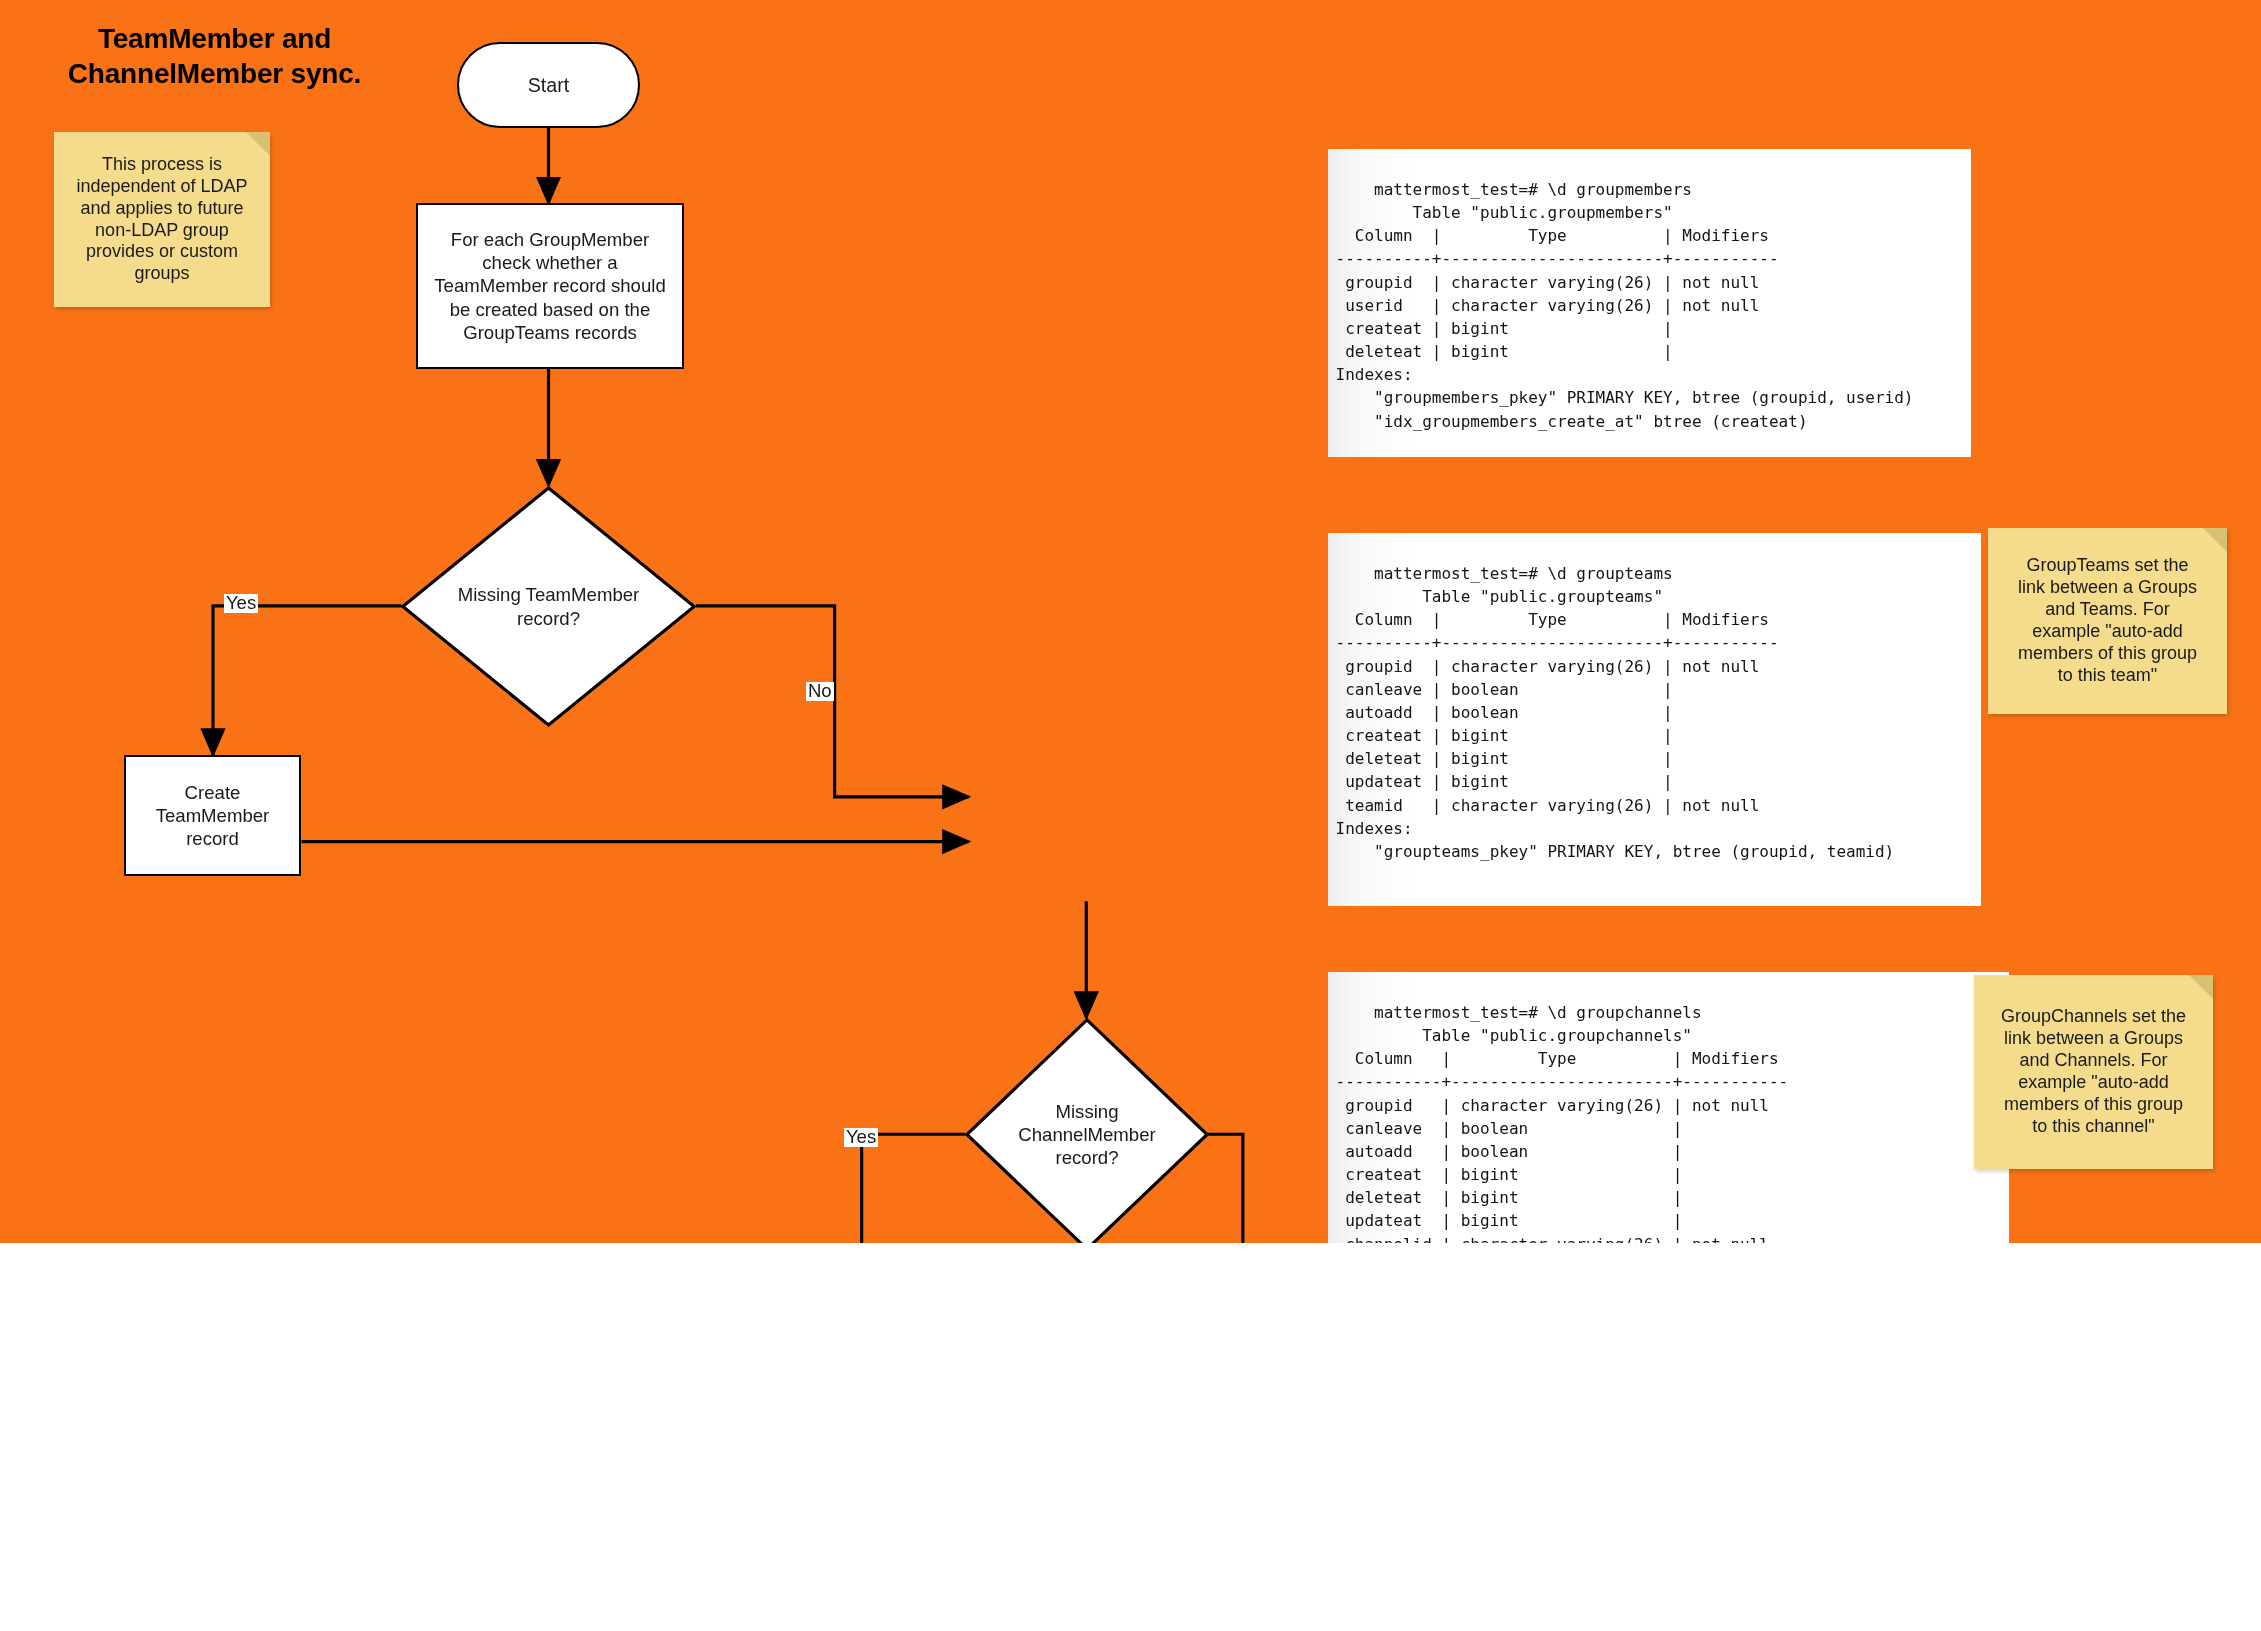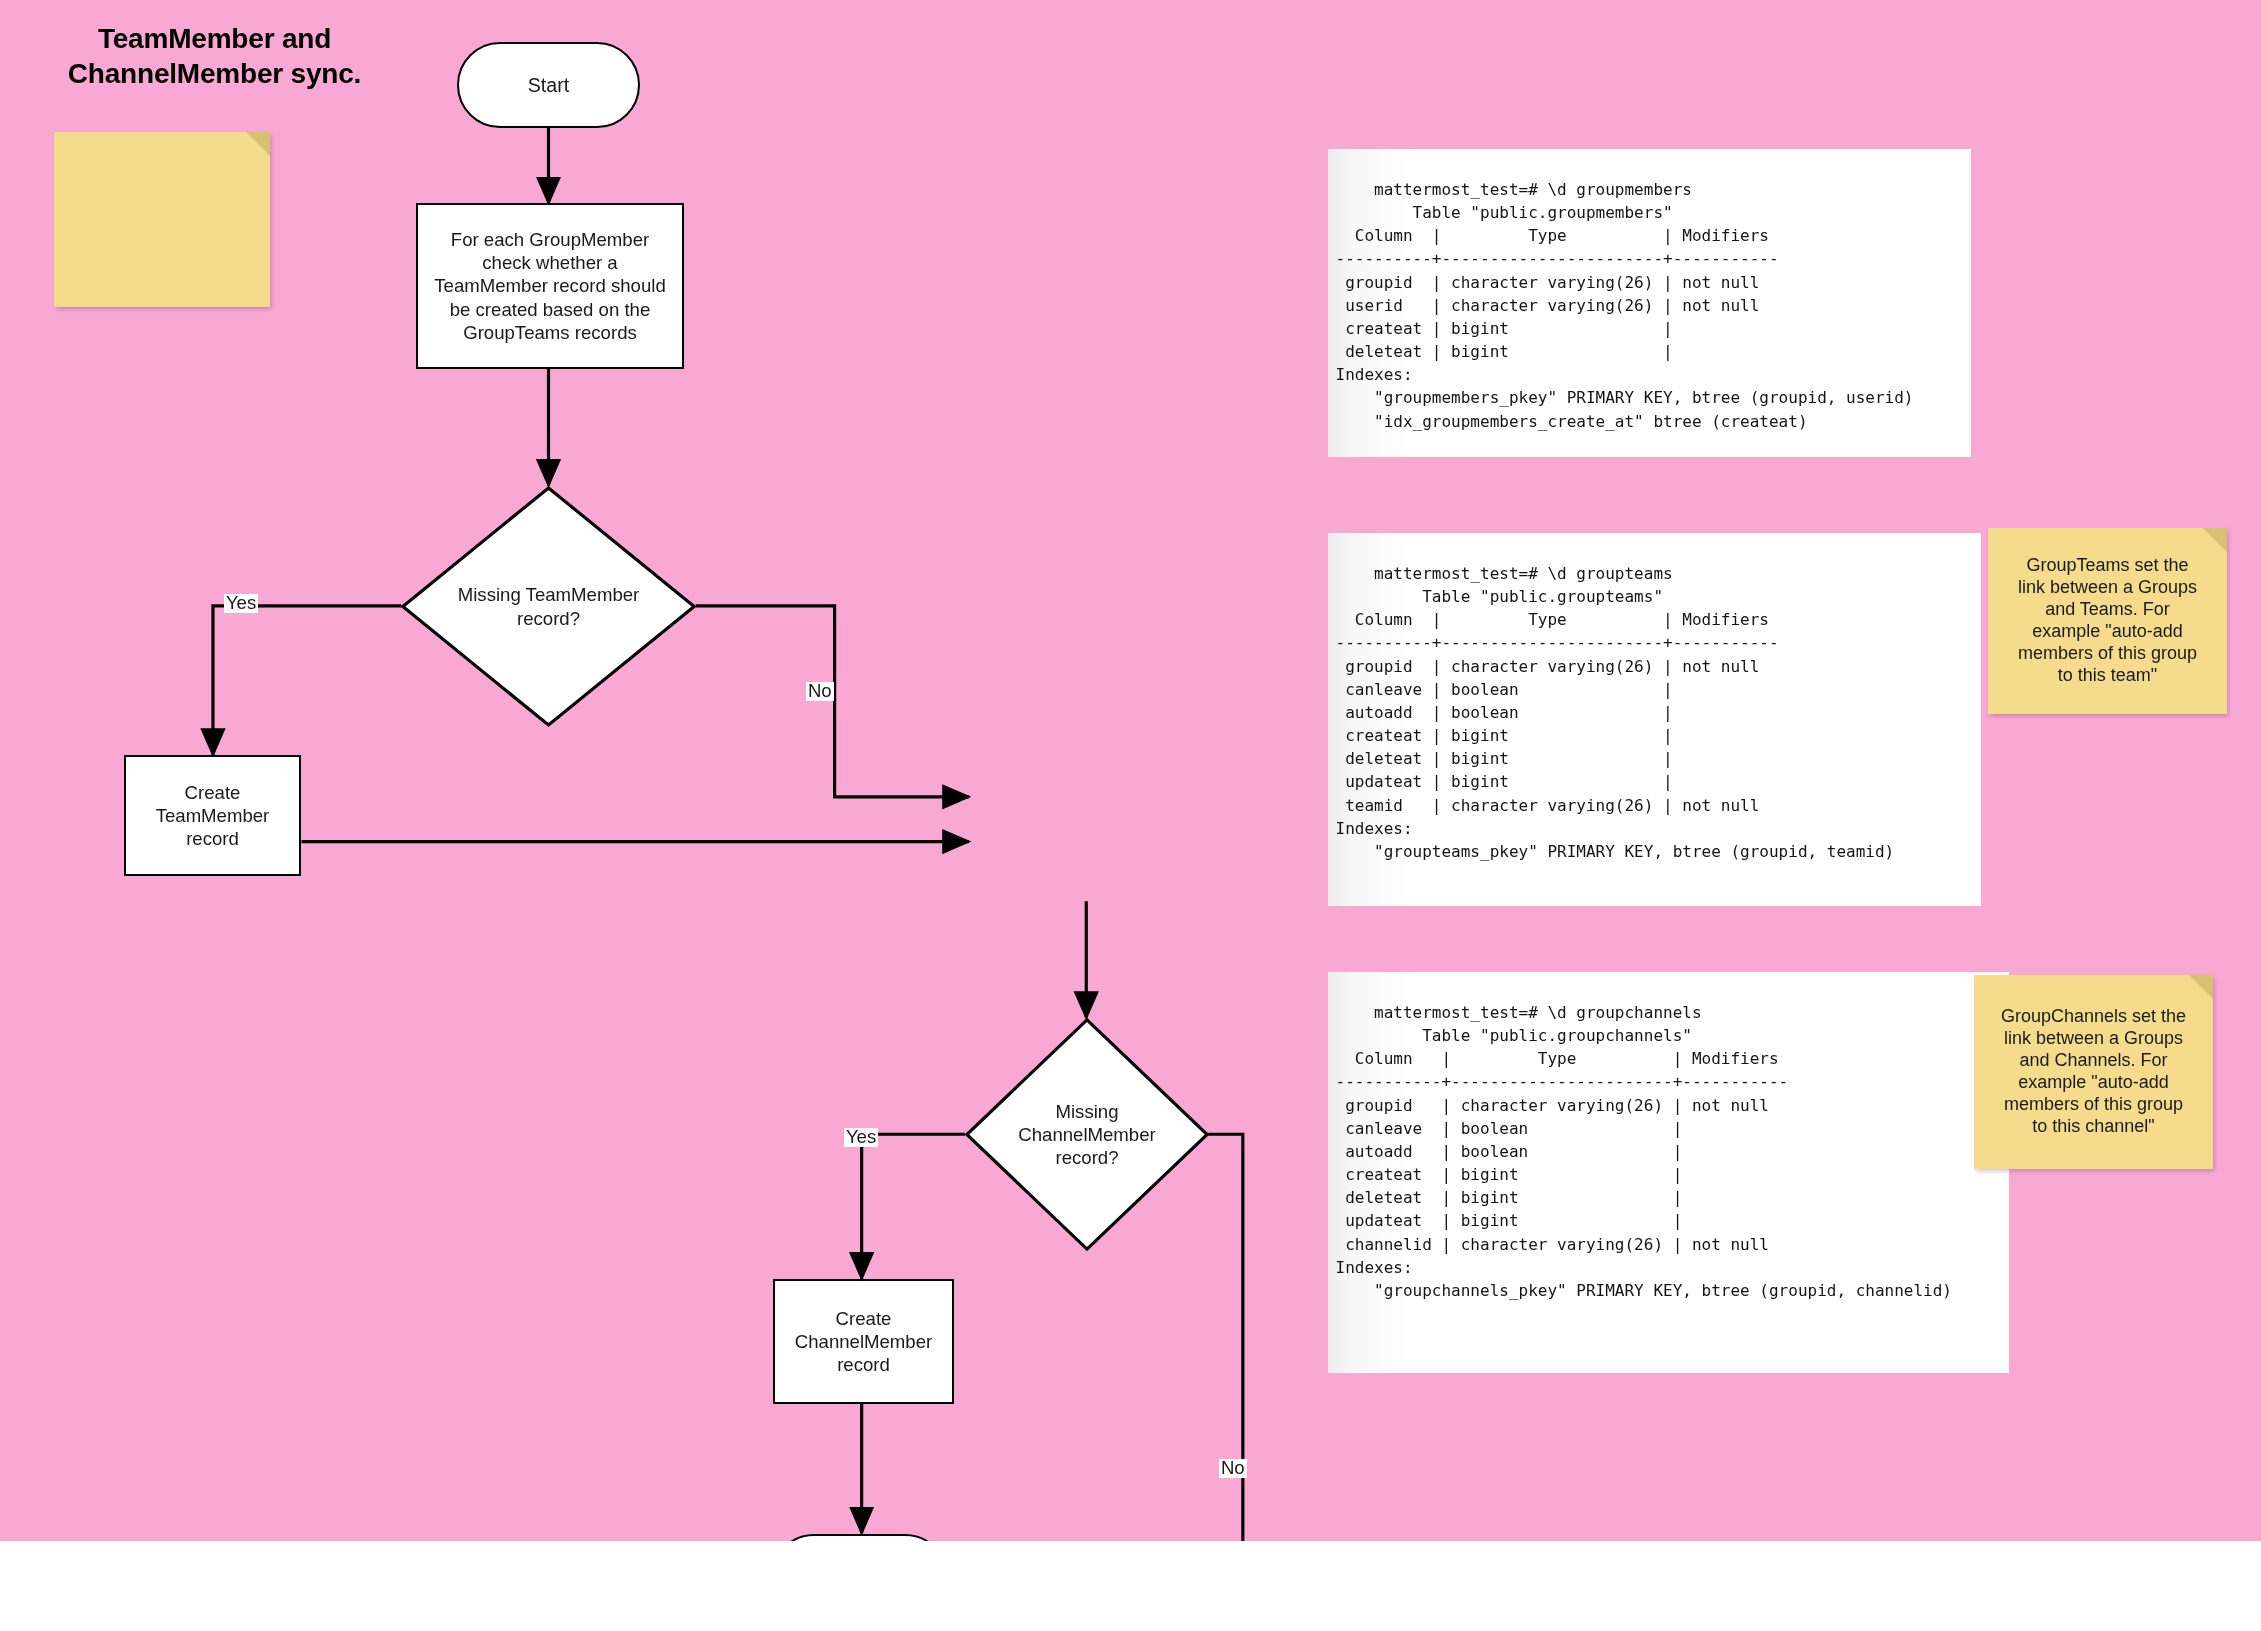"TeamMember and ChannelMember sync." #page { background: #f9a8d4 -> #f97316; height: 1541px -> 1243px }
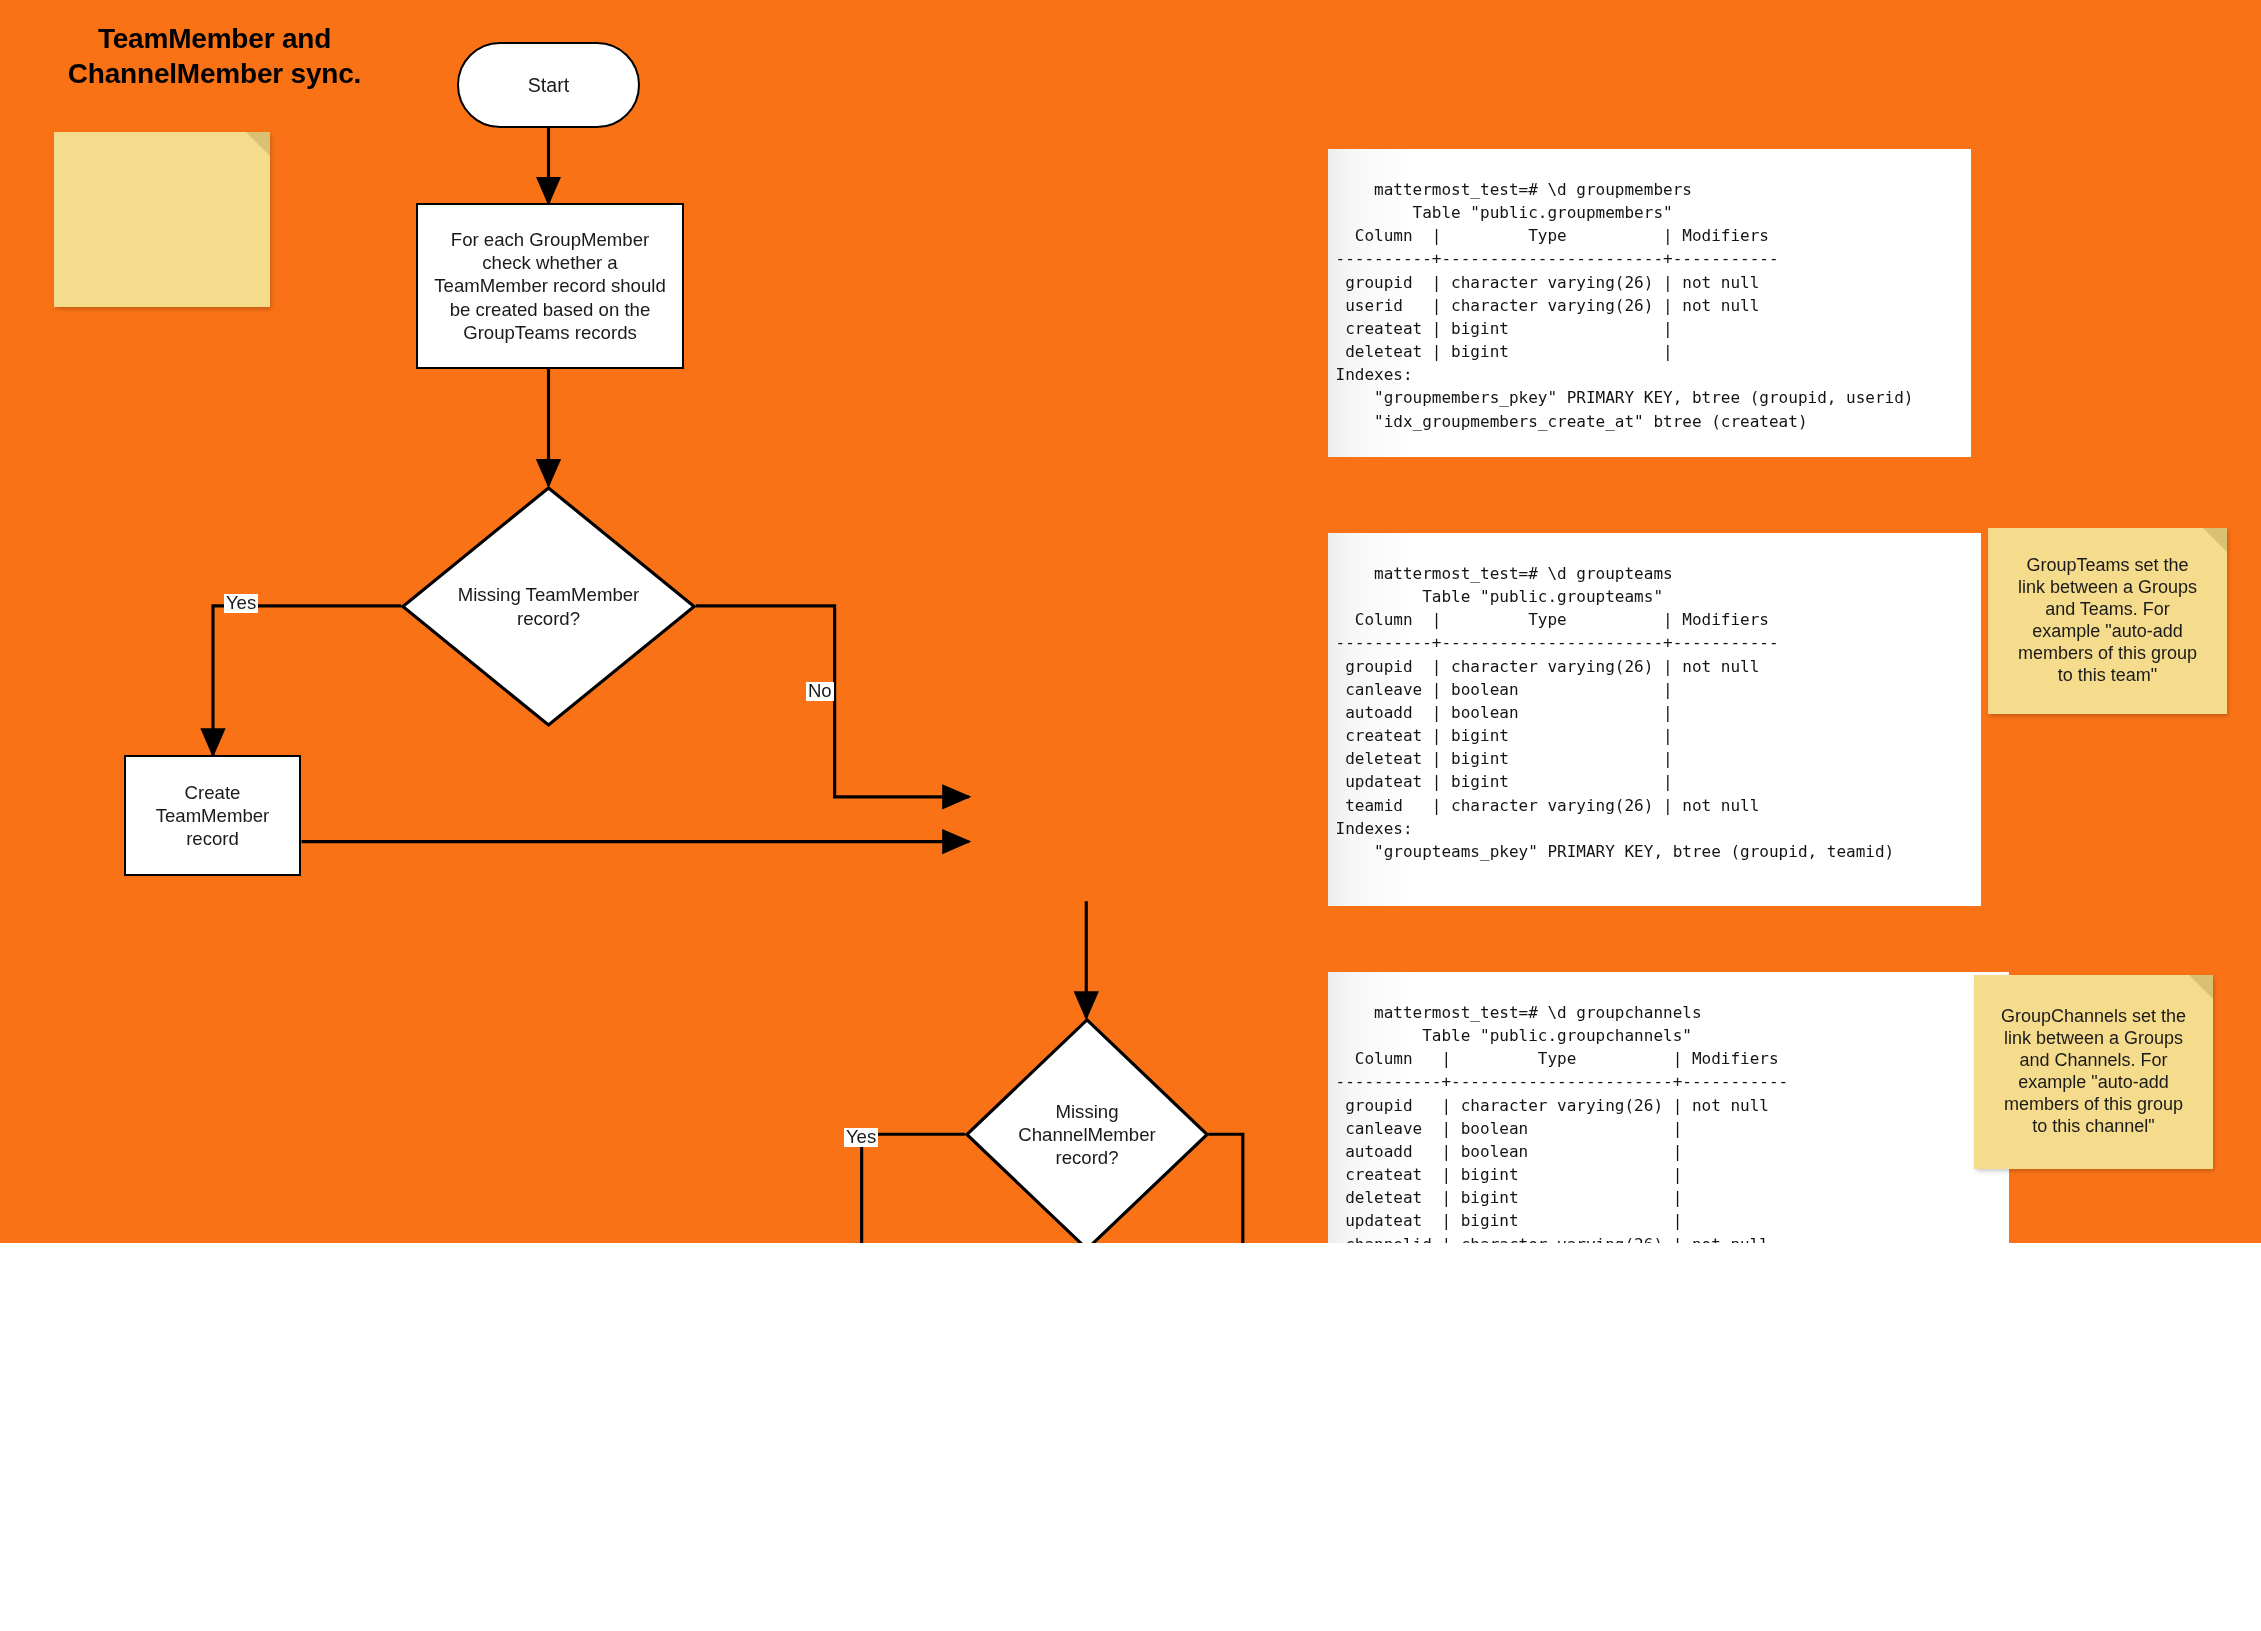"This process is" span.txt { html: none -> <span>This process is independent of LDAP and applies to future non-LDAP group provides or custom groups</span> }
